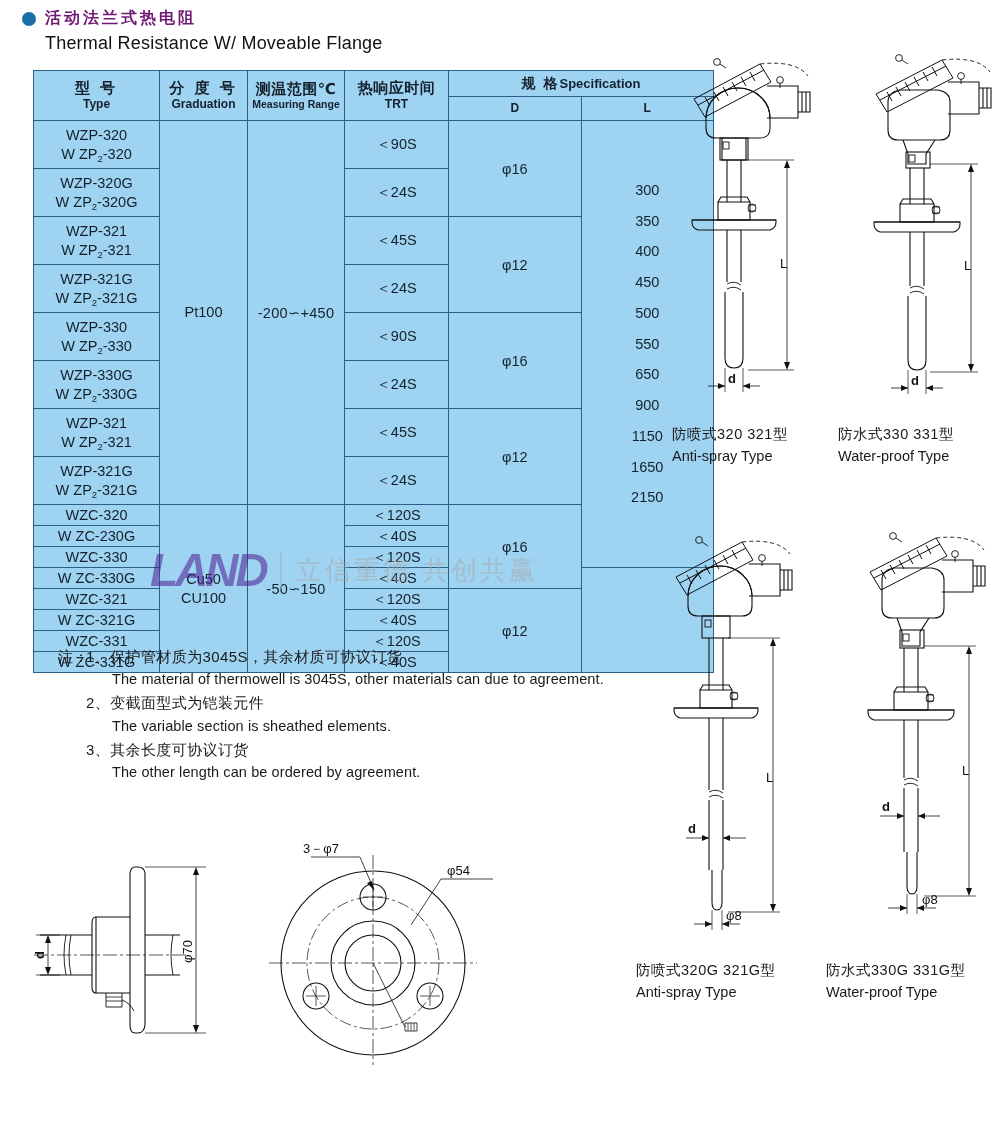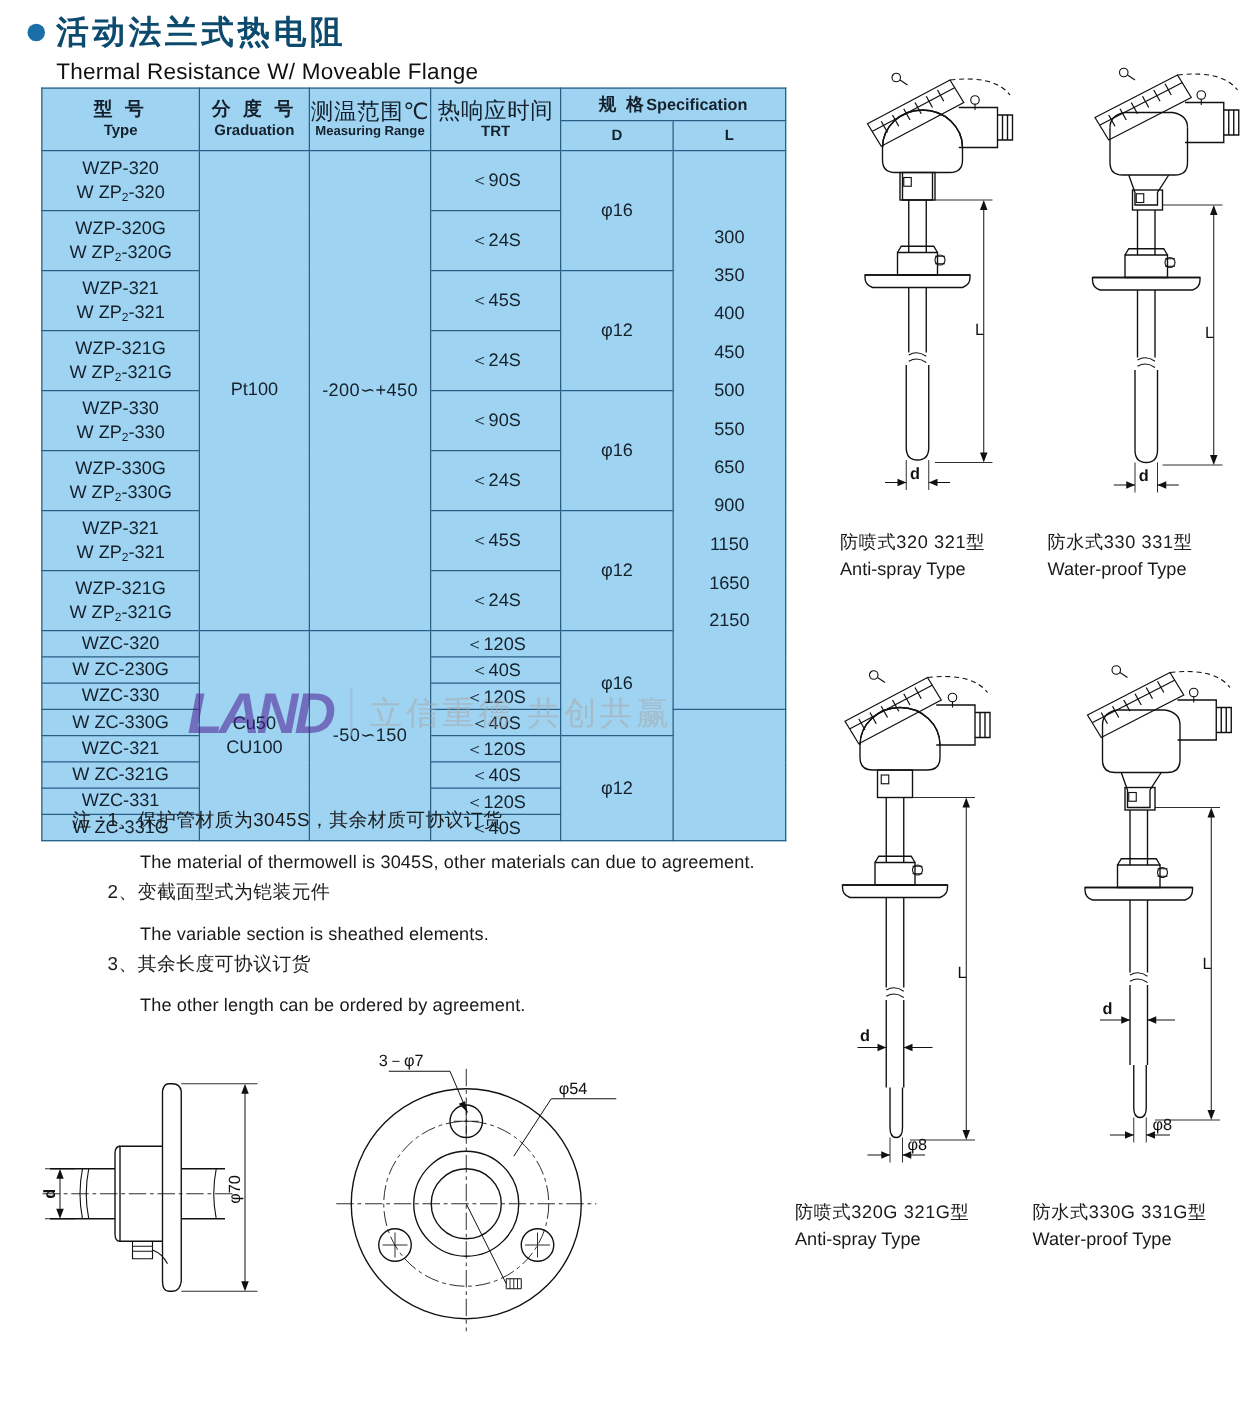"活动法兰式热电阻" .title-cn { color: #0c4a6e -> #701a75; font-size: 26px -> 16px }
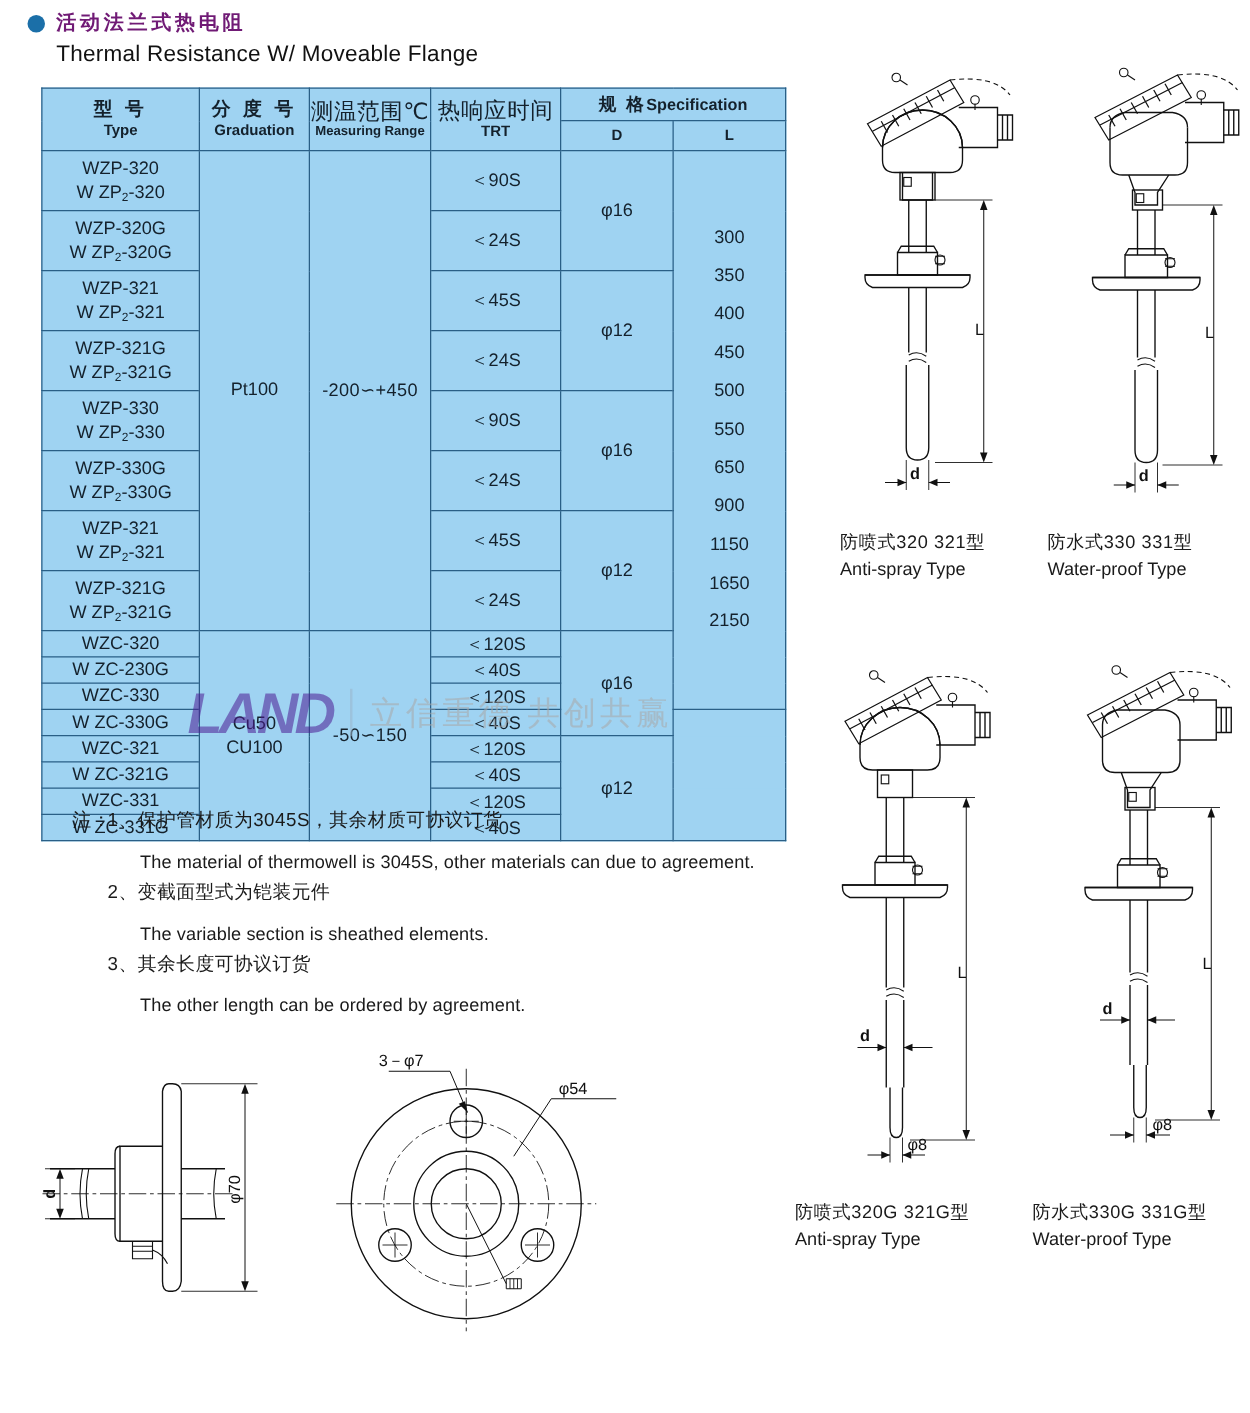"型 号" #spec-table { width: 596px -> 681px }
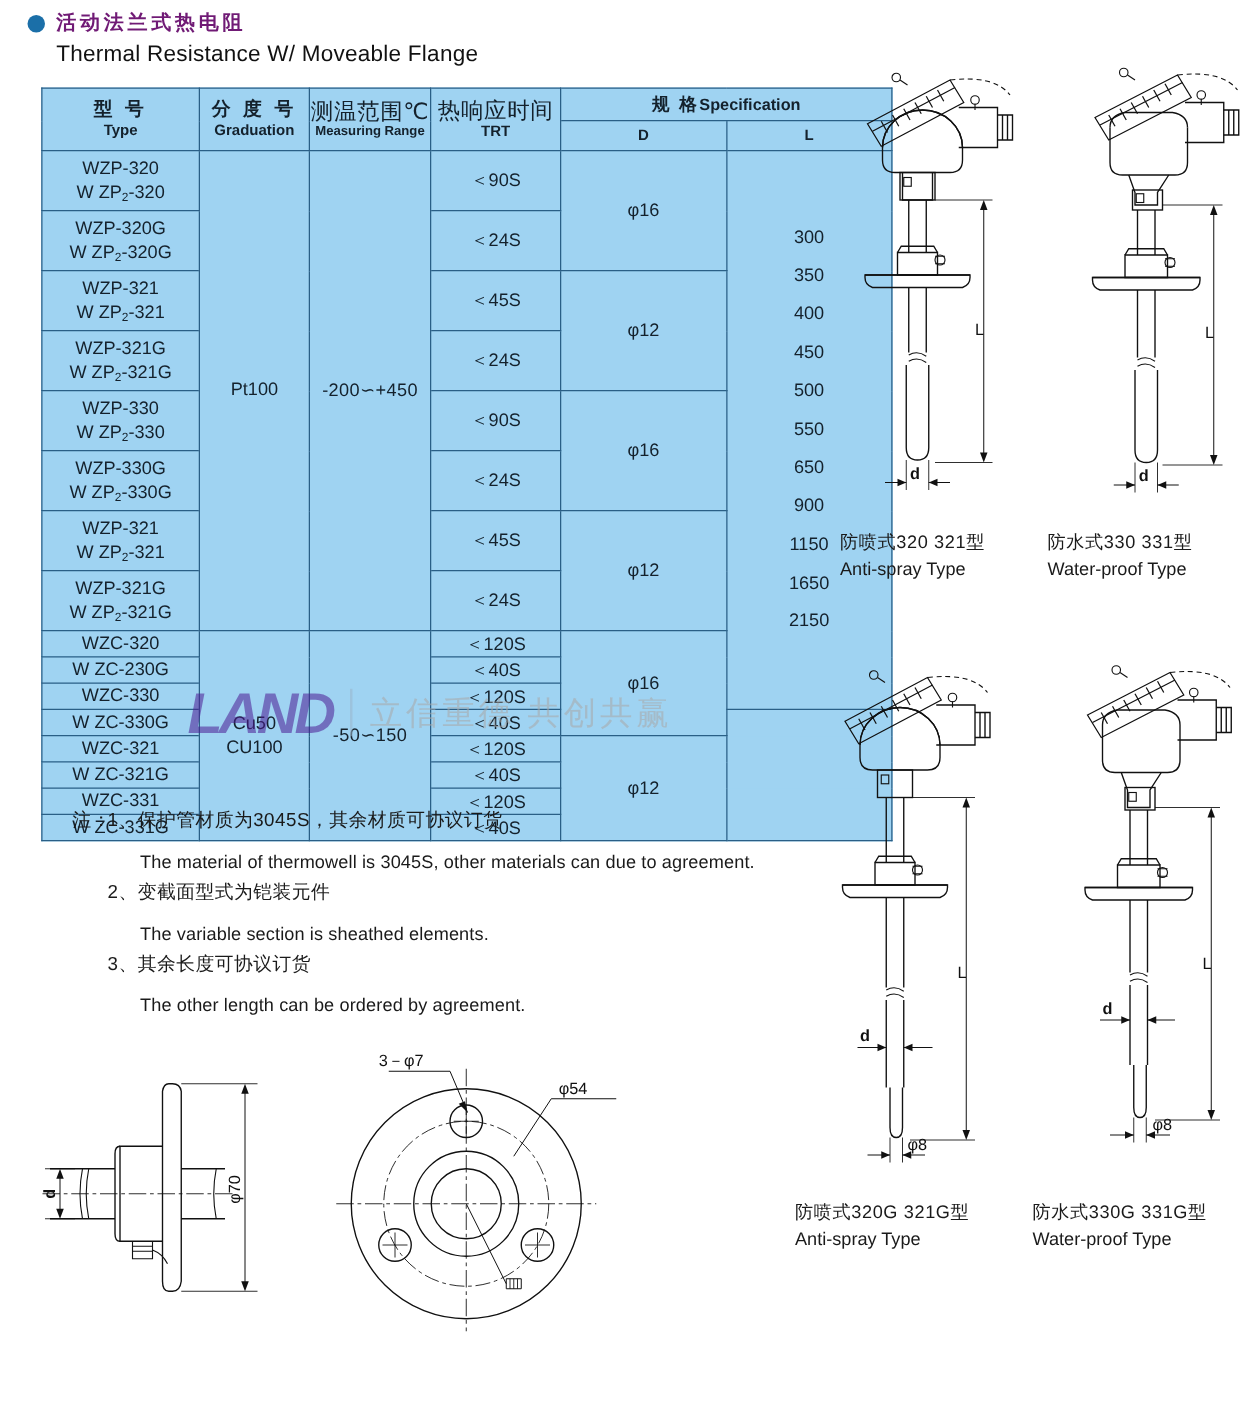"测温范围℃" .h-cn-tight { font-size: 18px -> 15px; font-weight: normal -> bold }
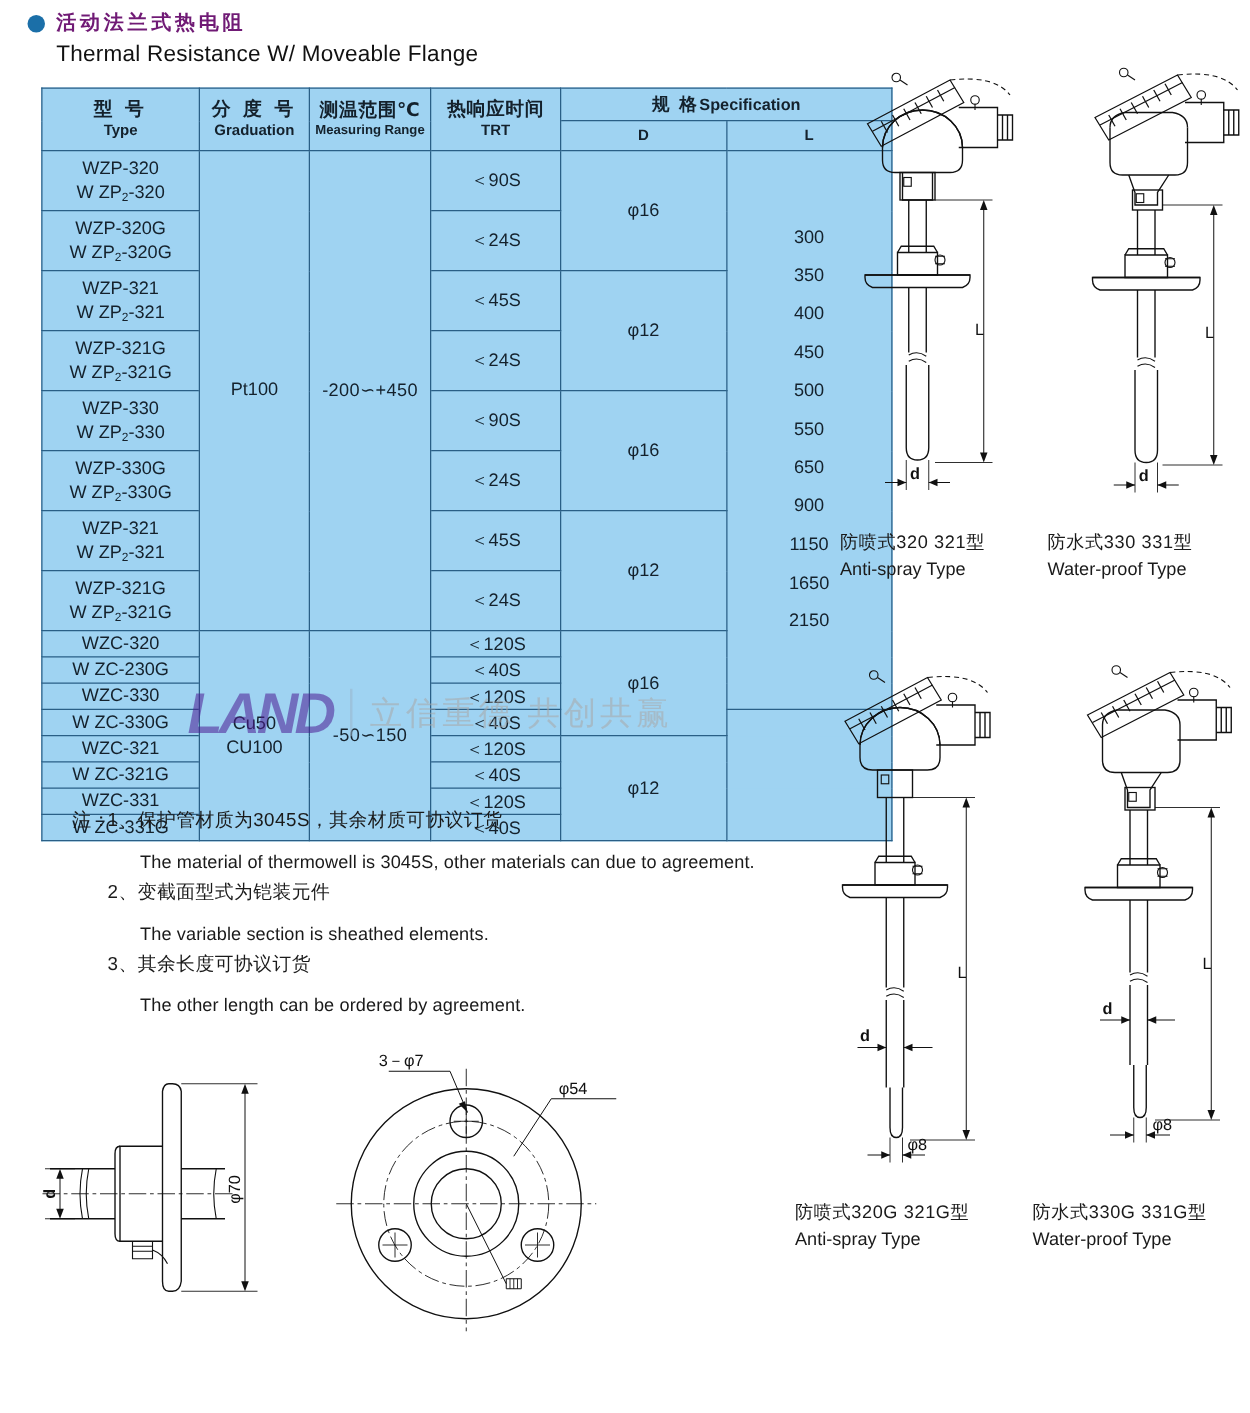"The material of thermowell is" .note-en { margin-top: 11px -> none }
